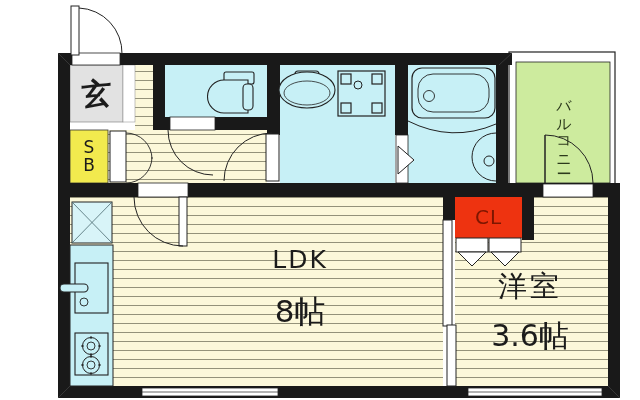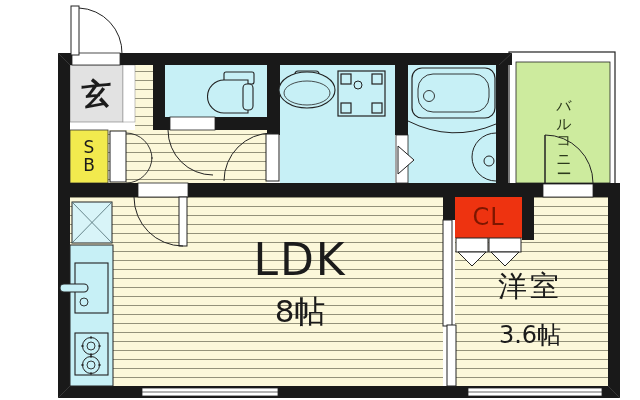"CL" .lbl-cl { font-size: 24px -> 20px }
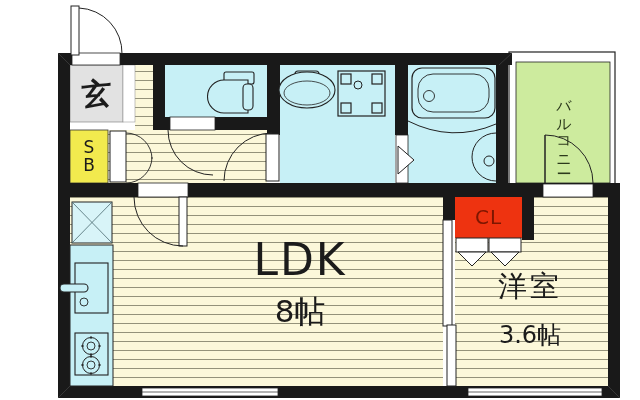"LDK" .lbl-ldk { font-size: 44px -> 25px }
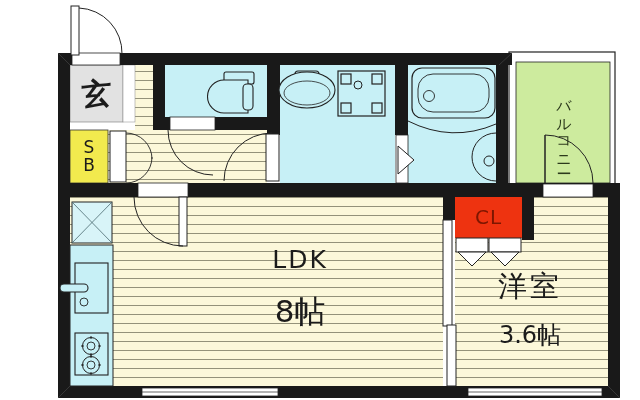"3.6帖" .lbl-yoshitsu-size { font-size: 24px -> 30px }
